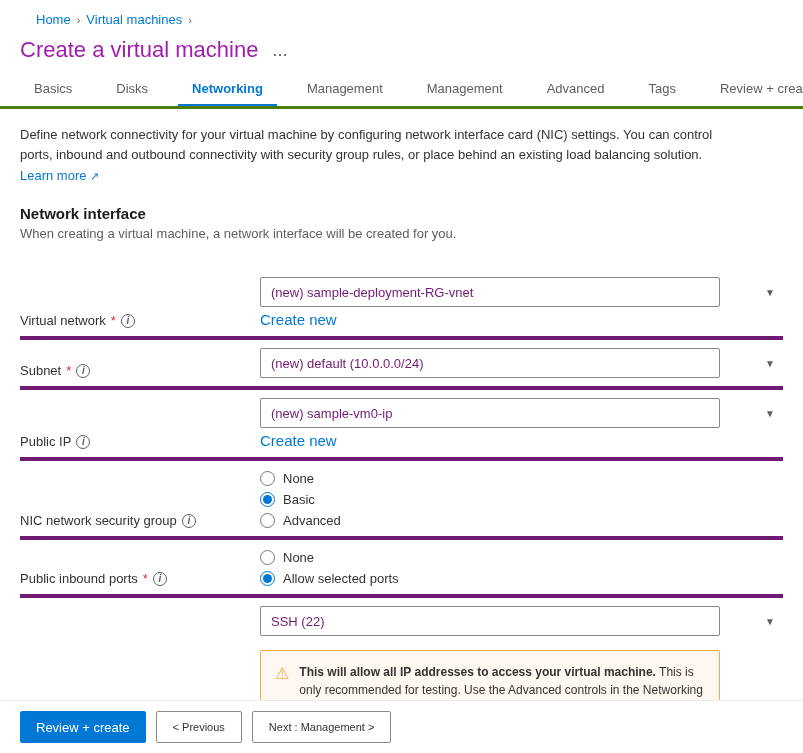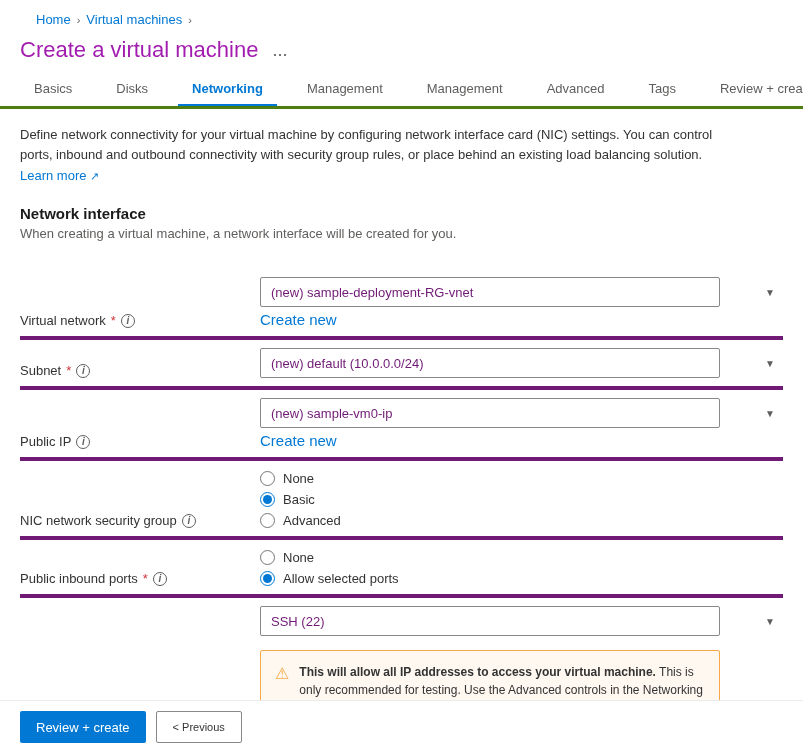"Next : Management >" button.btn-secondary { html: none -> <button>Next : Management &gt;</button> }
